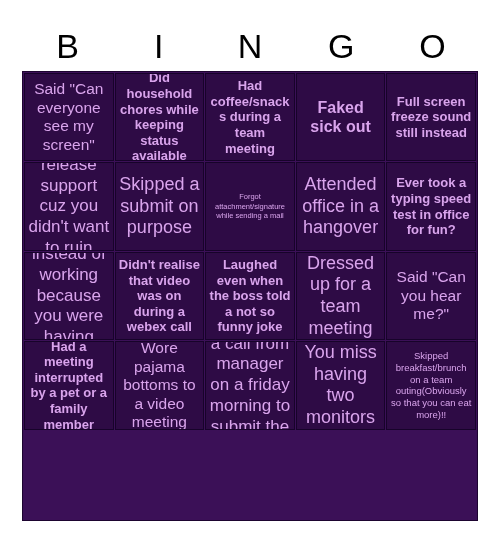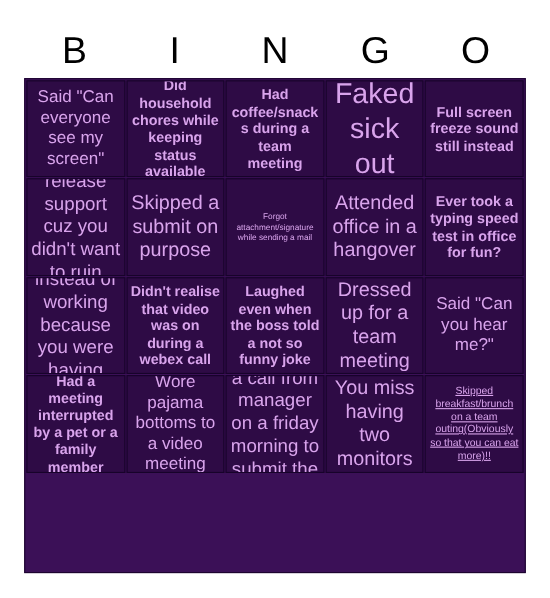"Faked sick out" .sz-xxl .cell-text { font-size: 26px -> 16px; font-weight: none -> bold }
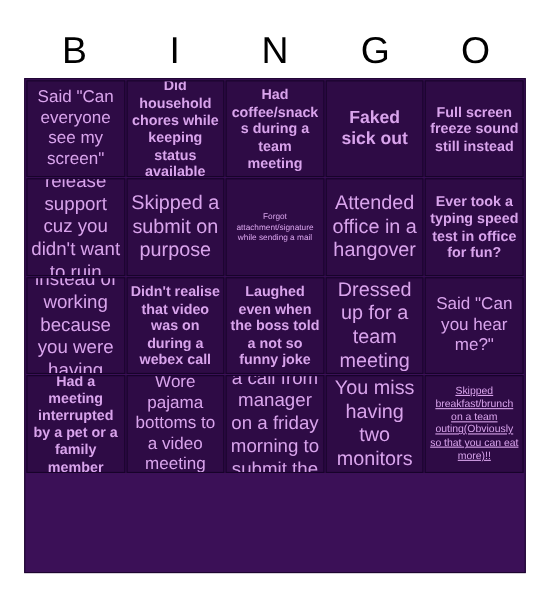"Skipped breakfast/brunch on a team" .sz-xs .cell-text { text-decoration: underline -> none }
